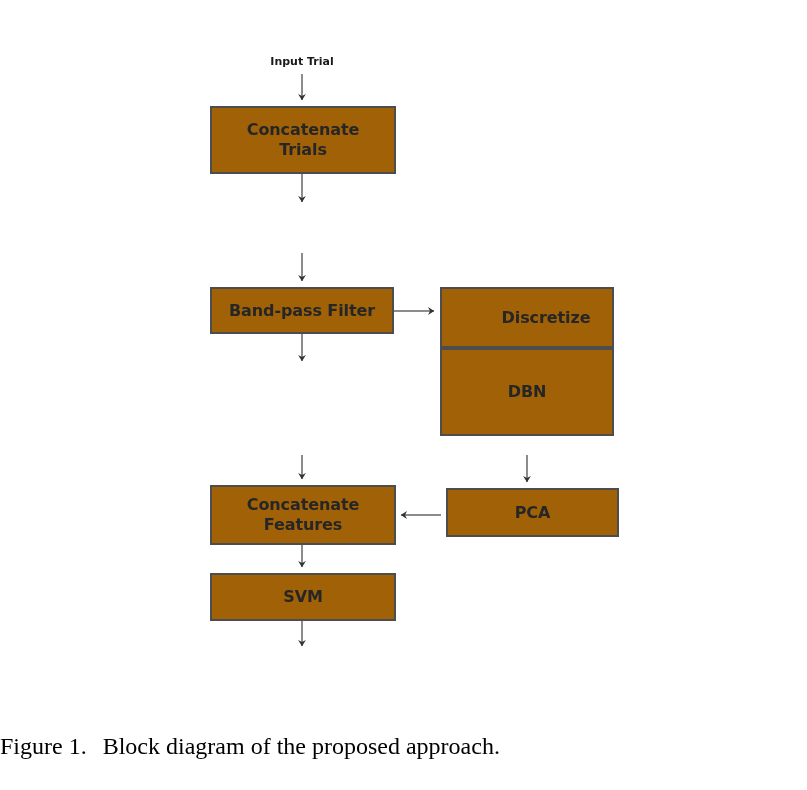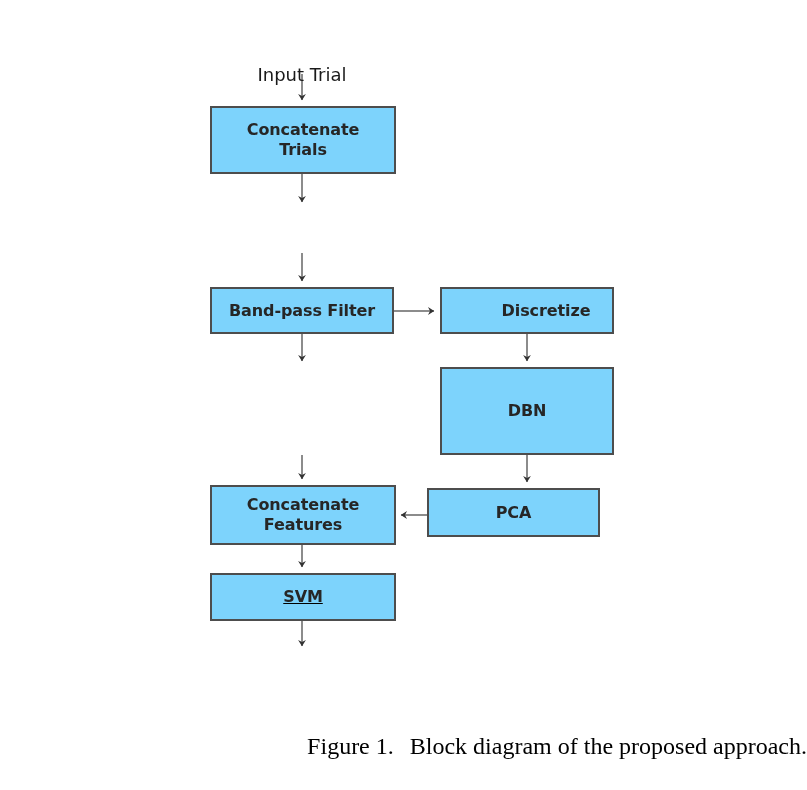"Input Trial" .terminal-label { font-size: 18px -> 11px; font-weight: normal -> bold }
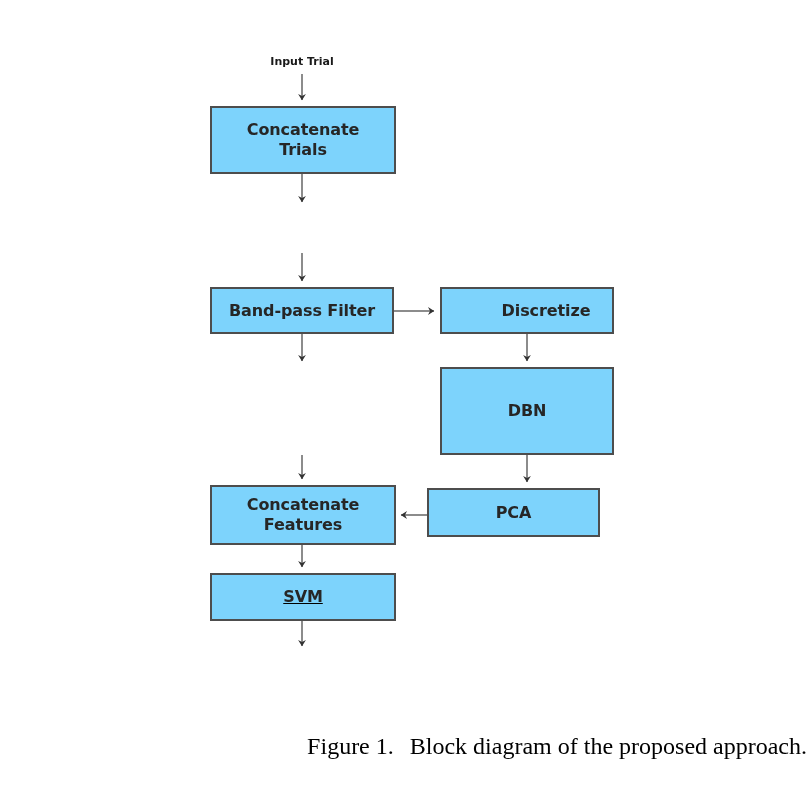"Concatenate" .node-box { background: #7dd3fc -> #a16207 }
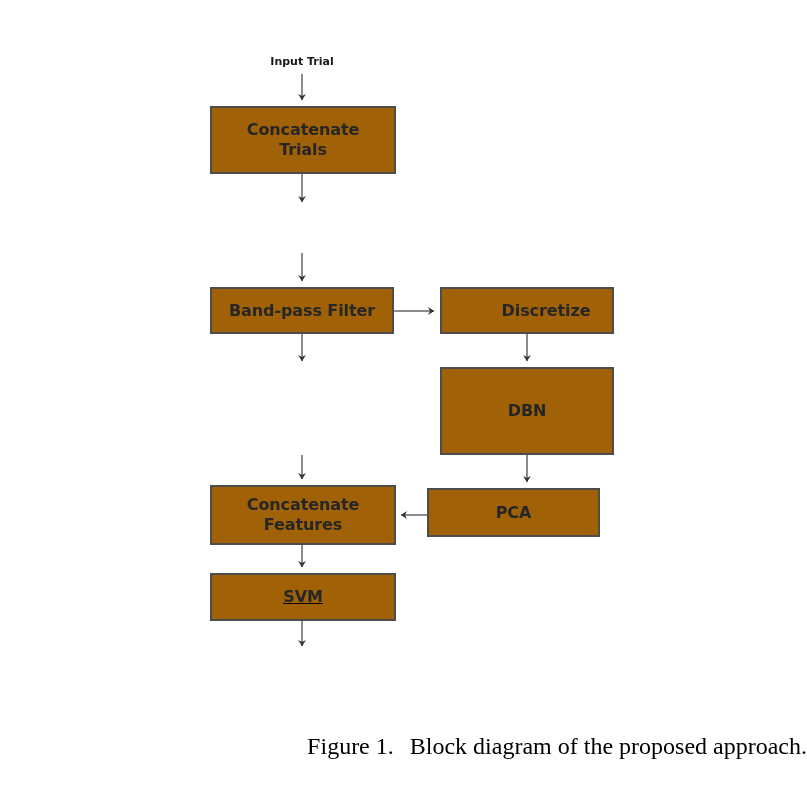"Discretize" div.node-box { height: 47px -> 61px }
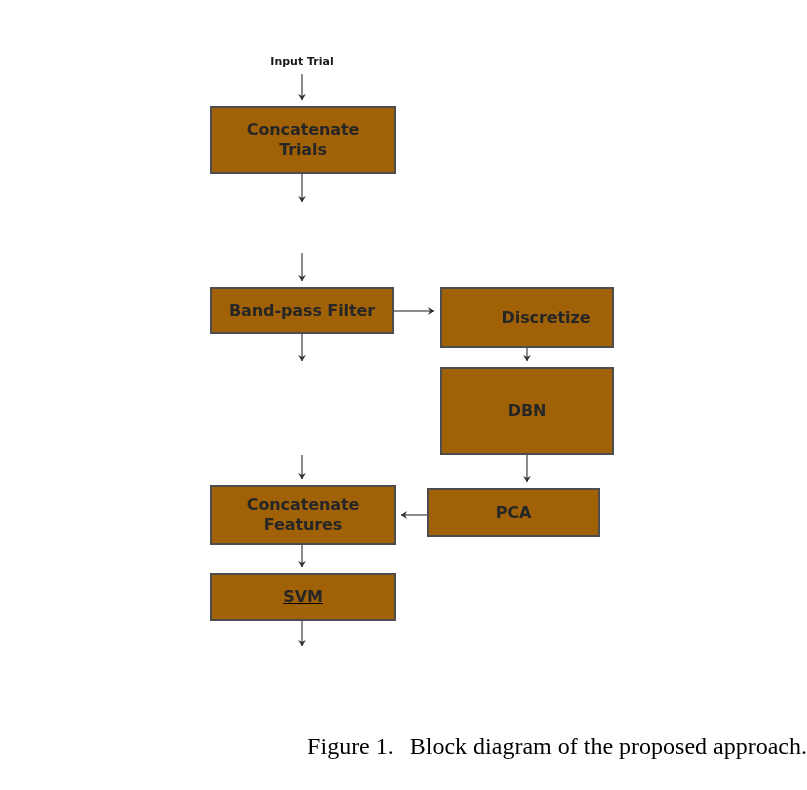"DBN" div.node-box { top: 367px -> 348px }
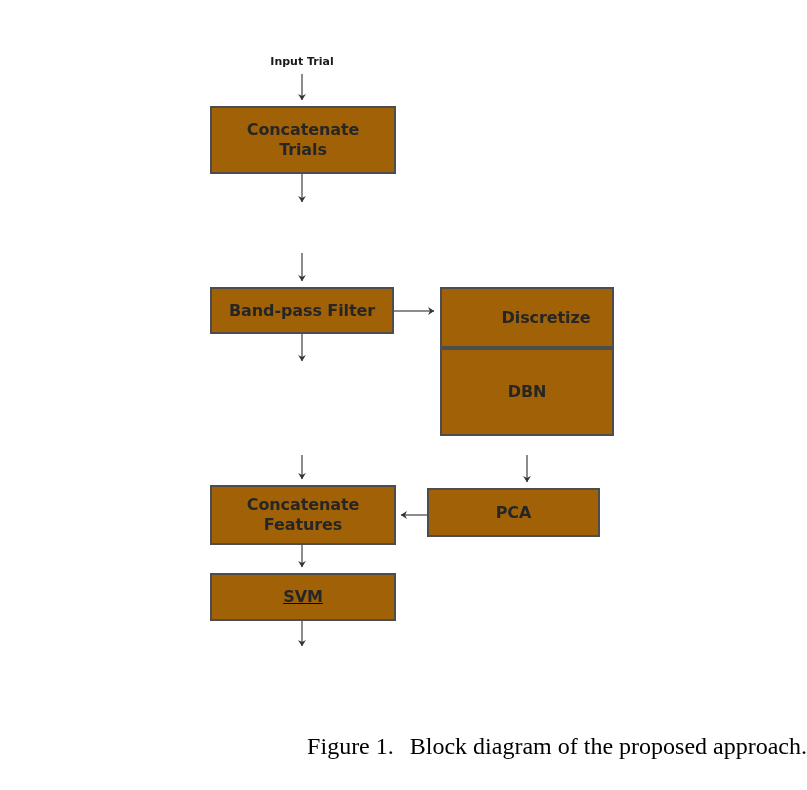"PCA" div.node-box { left: 427px -> 446px }
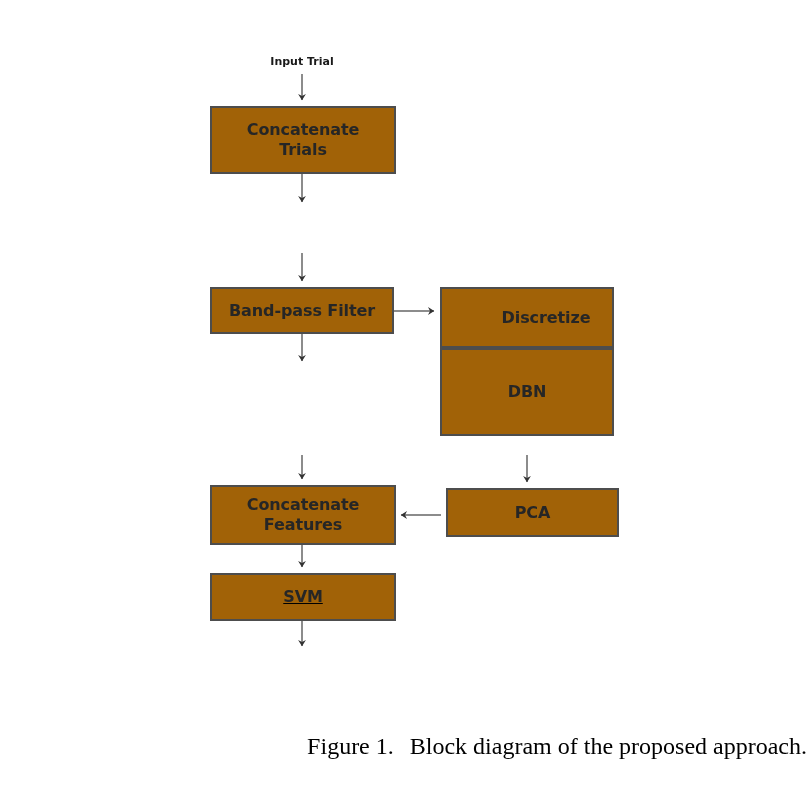"SVM" div.node-box { text-decoration: underline -> none }
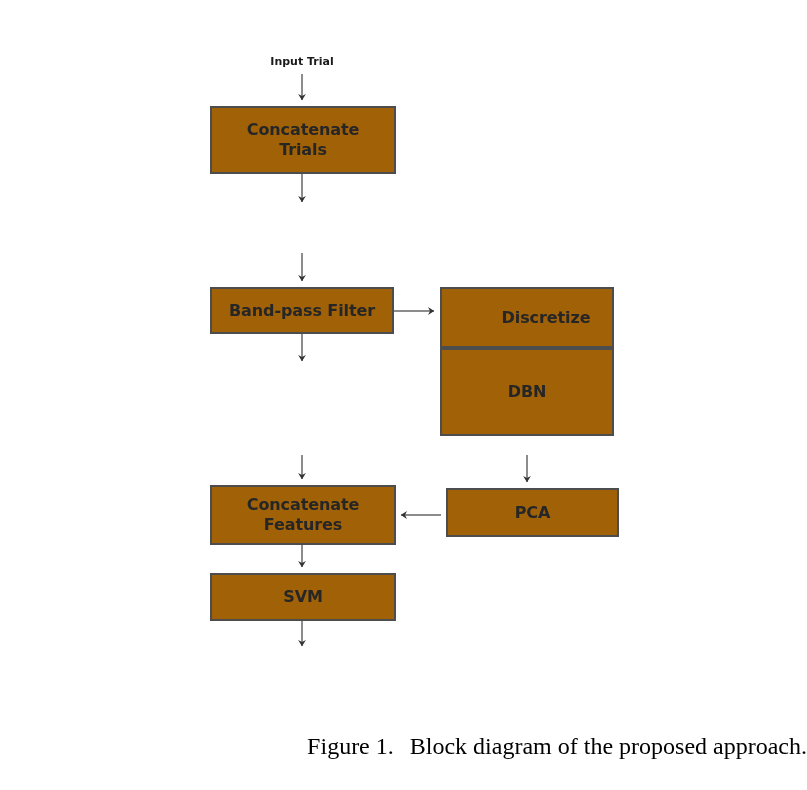"Figure 1. Block diagram of" .figure-caption { text-align: right -> left }
